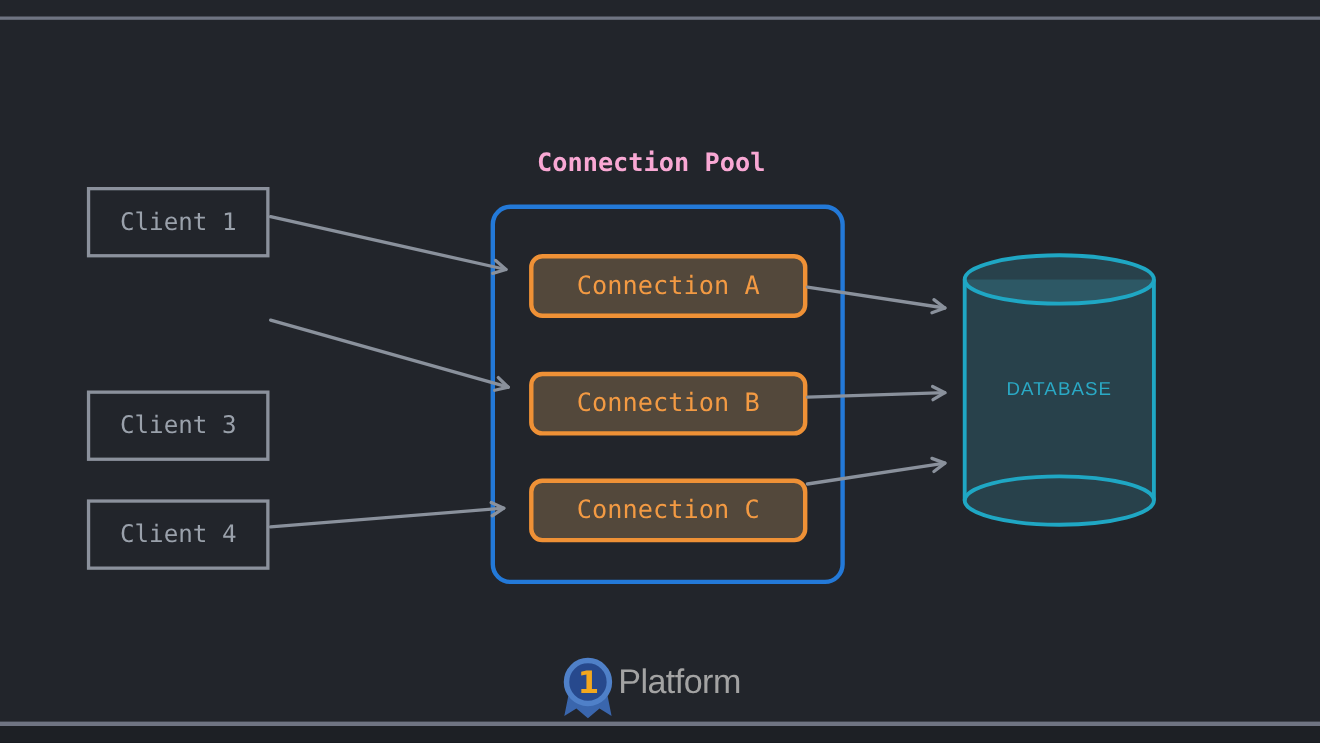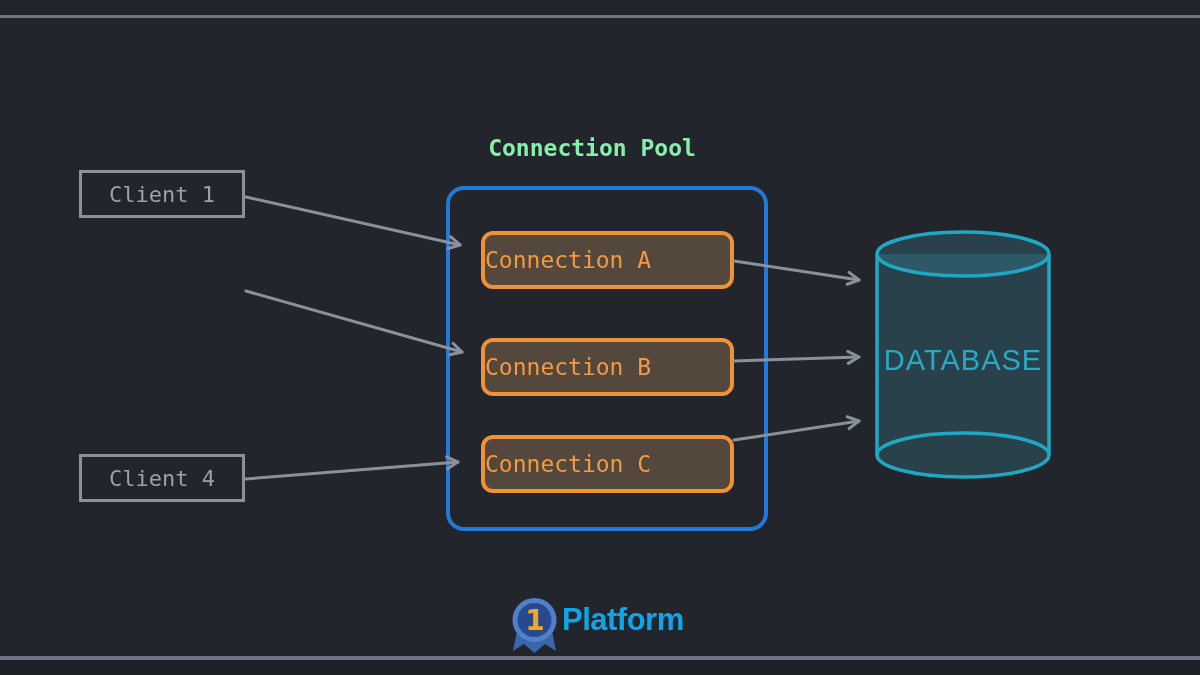"Connection Pool" .pool-title { color: #86efac -> #f9a8d4 }
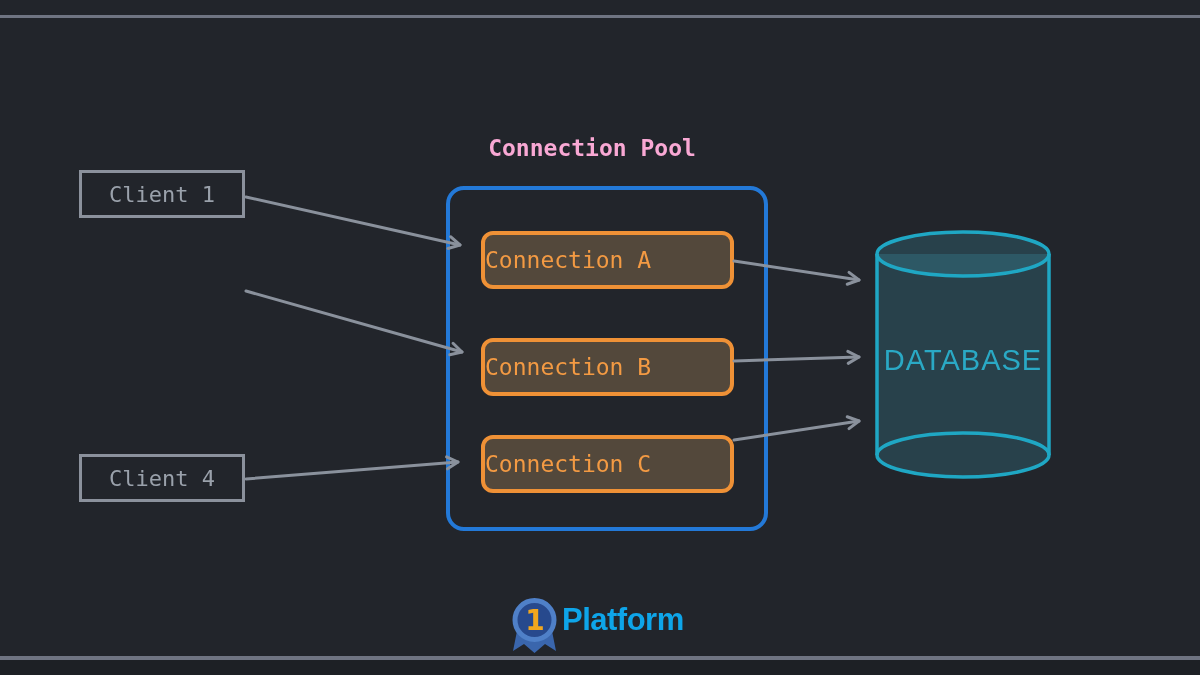"Client 1" .client-box { height: 48px -> 64px }
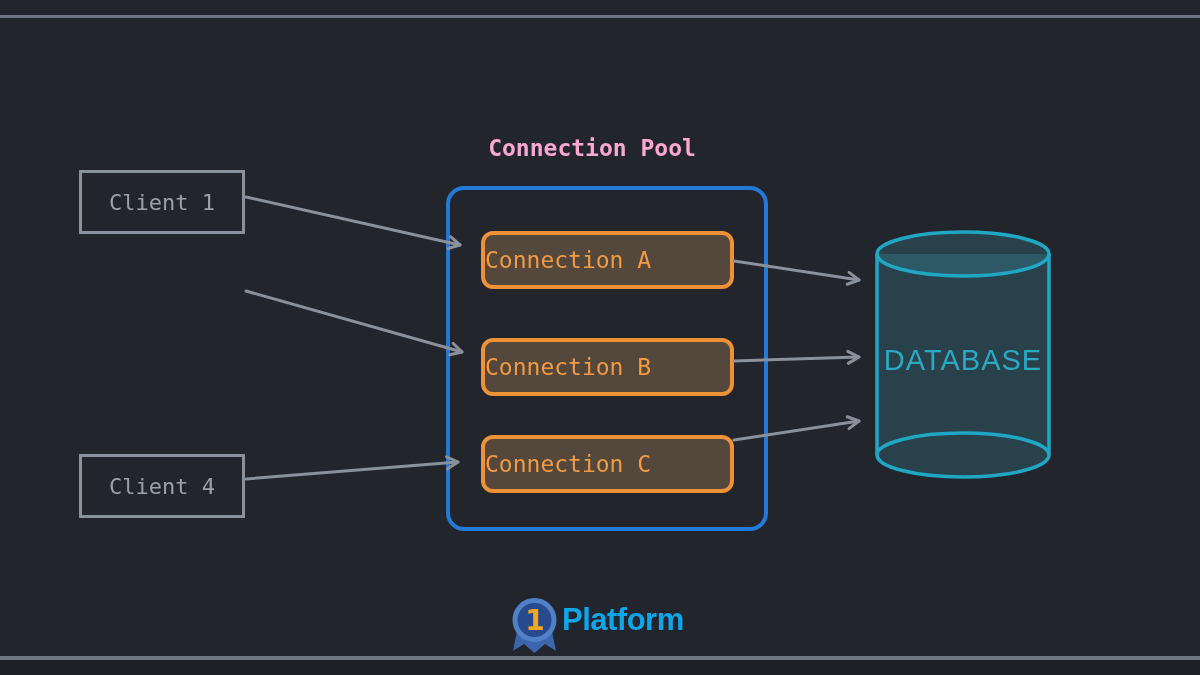"Connection A" .conn-box { justify-content: flex-start -> center }
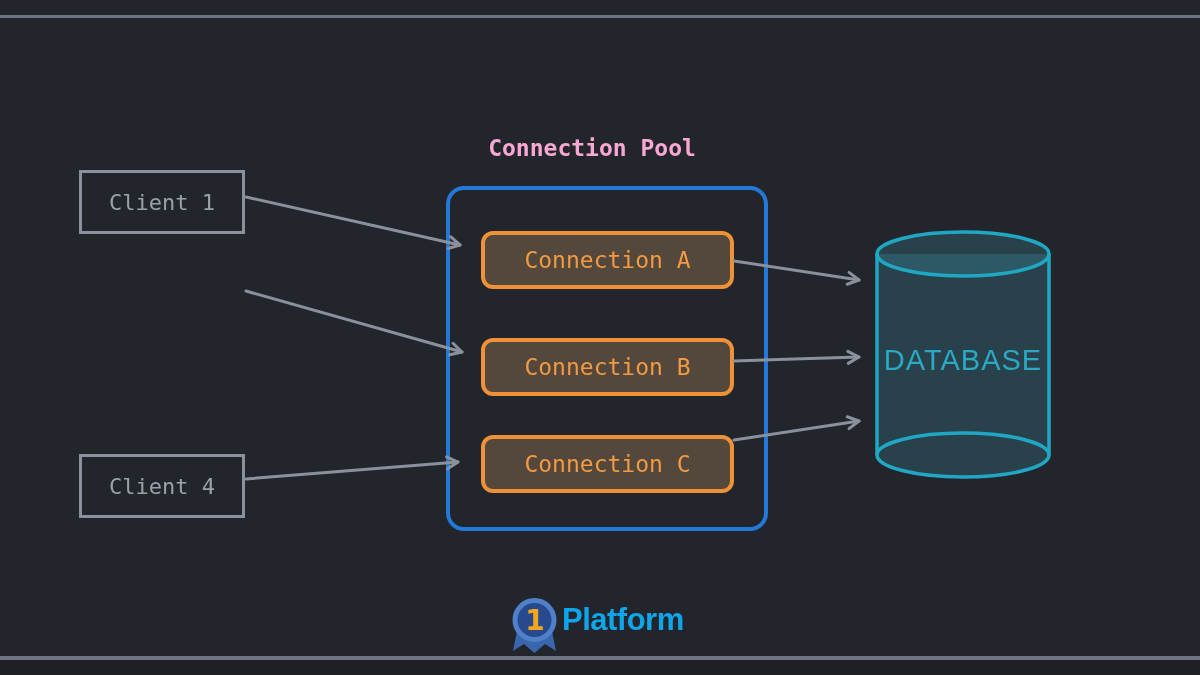"DATABASE" .db-label { font-size: 29px -> 17px }
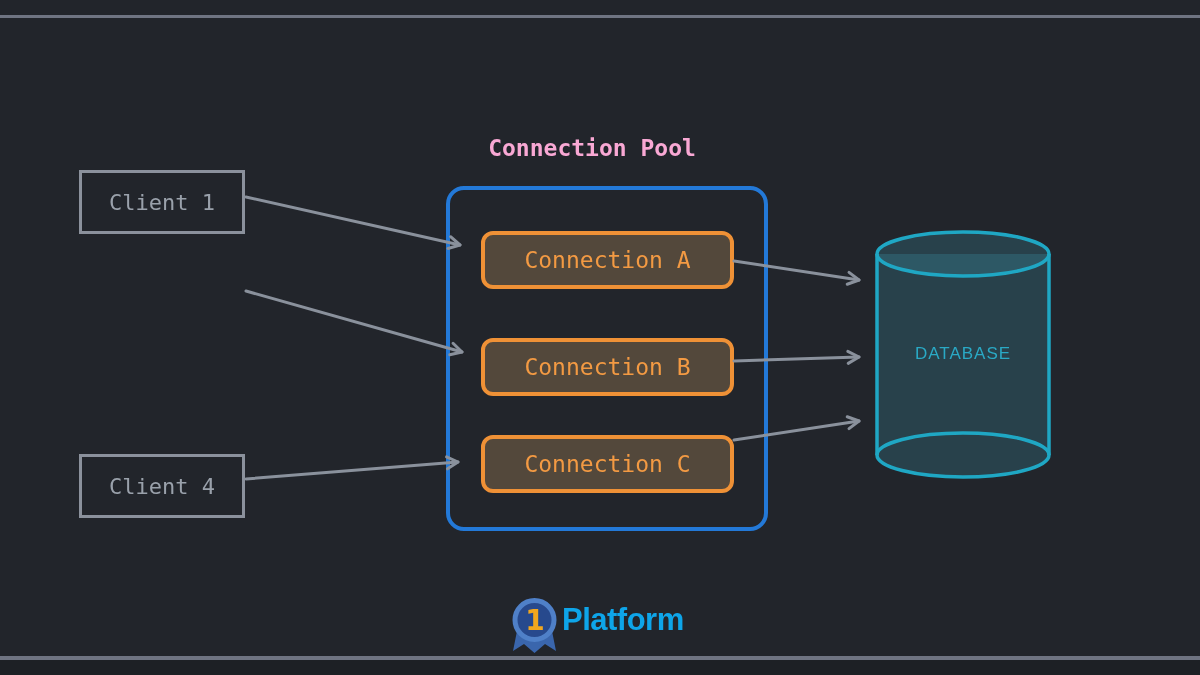"Client 3" div.client-box { html: none -> <div> <span>Client 3</span> </div> }
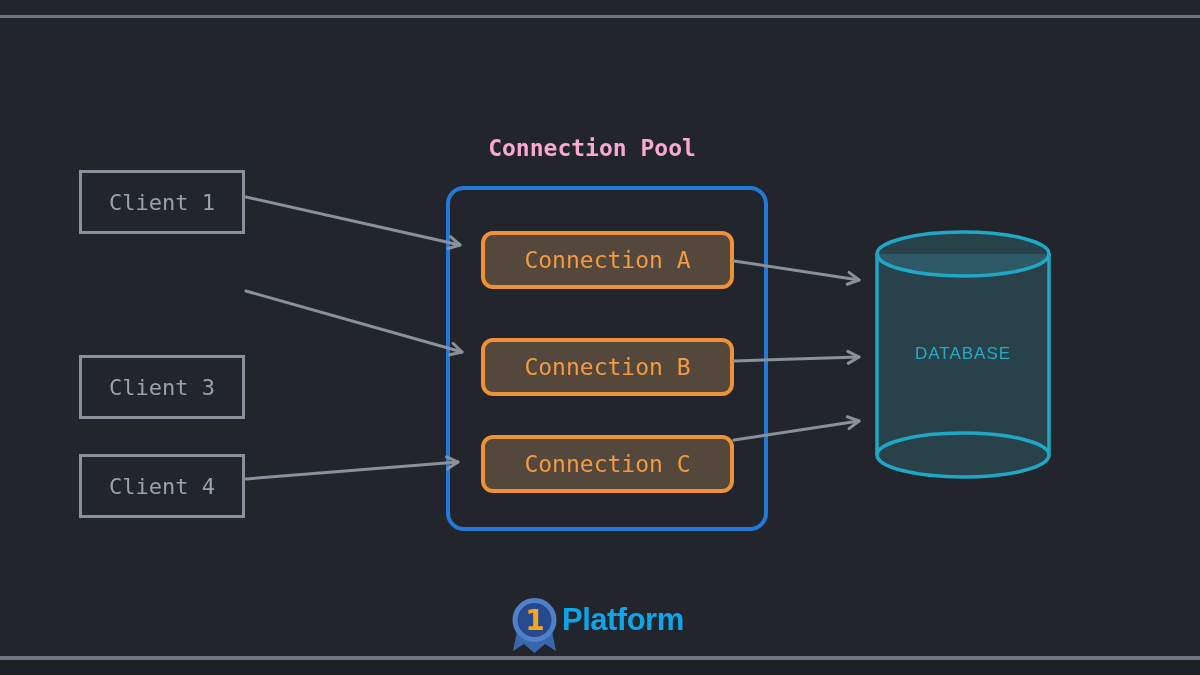"Platform" .brand-text { color: #0ea5e9 -> #a3a3a3; font-weight: bold -> normal }
